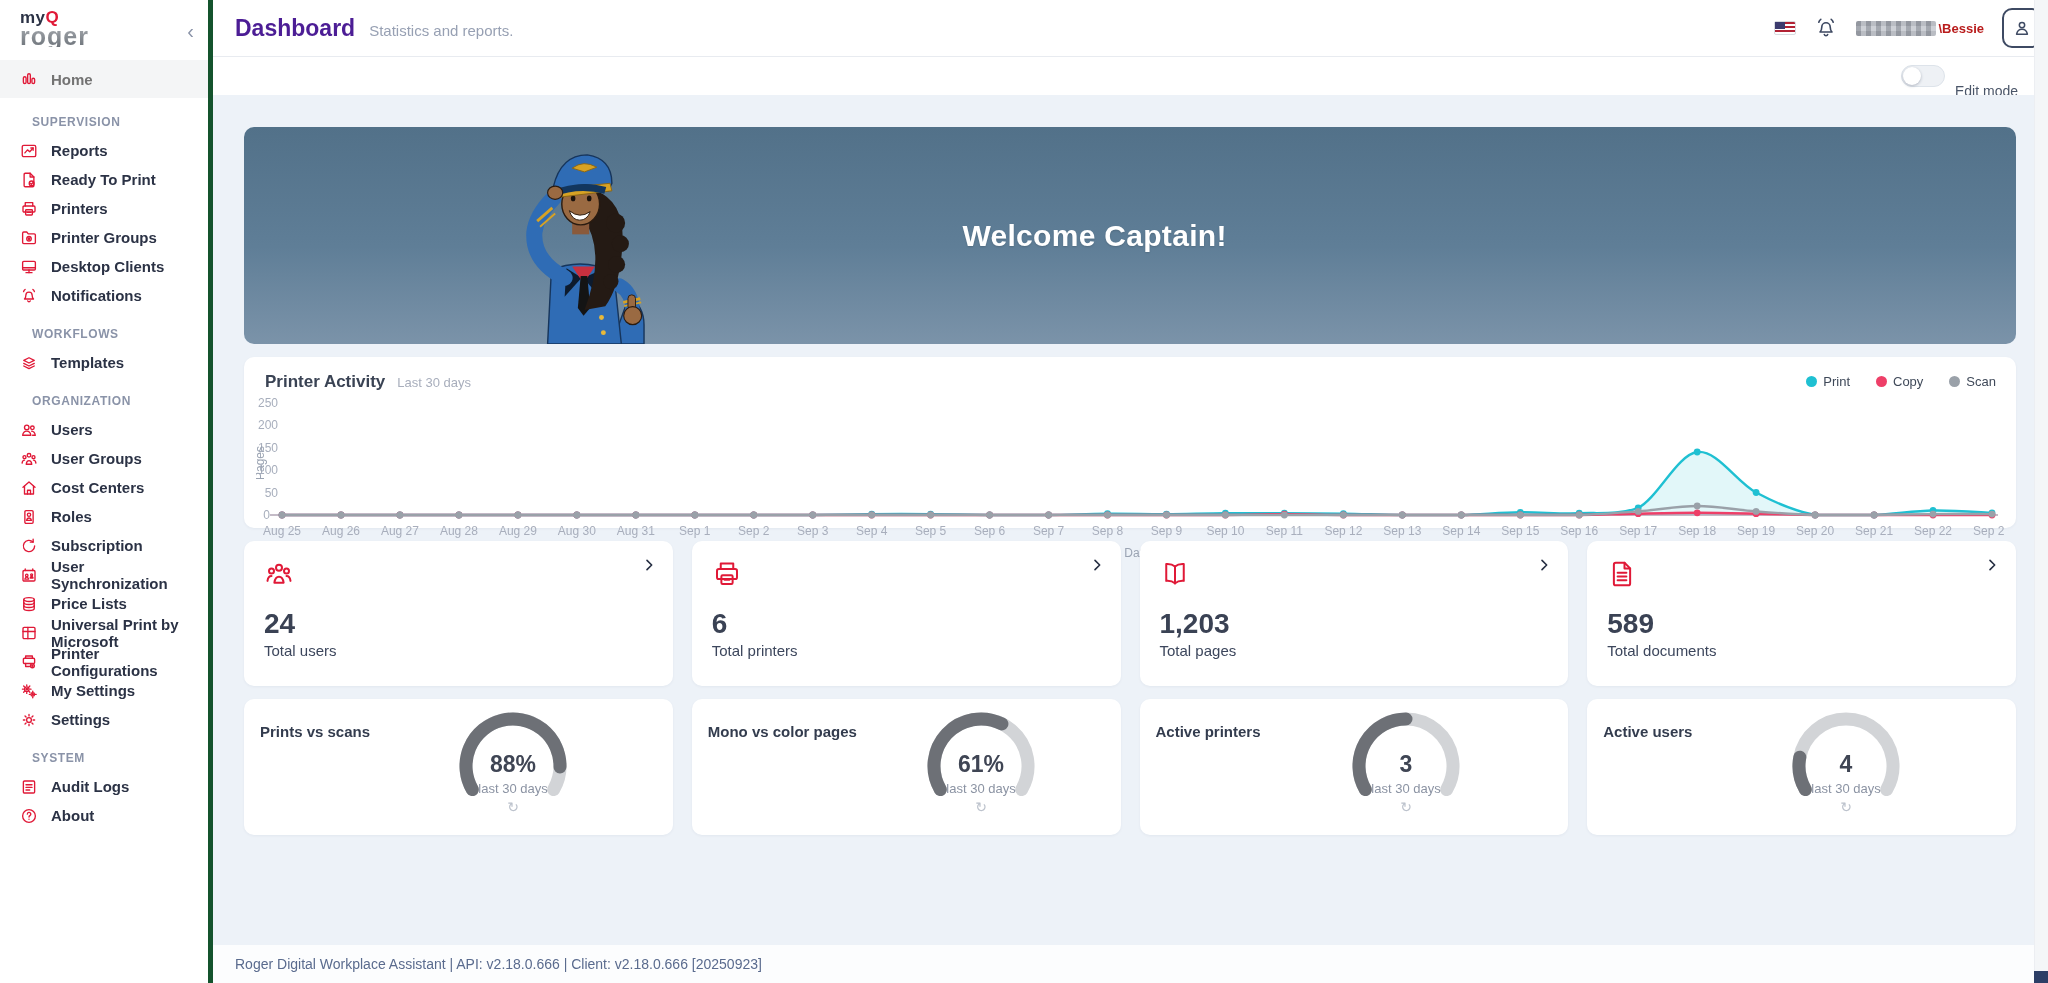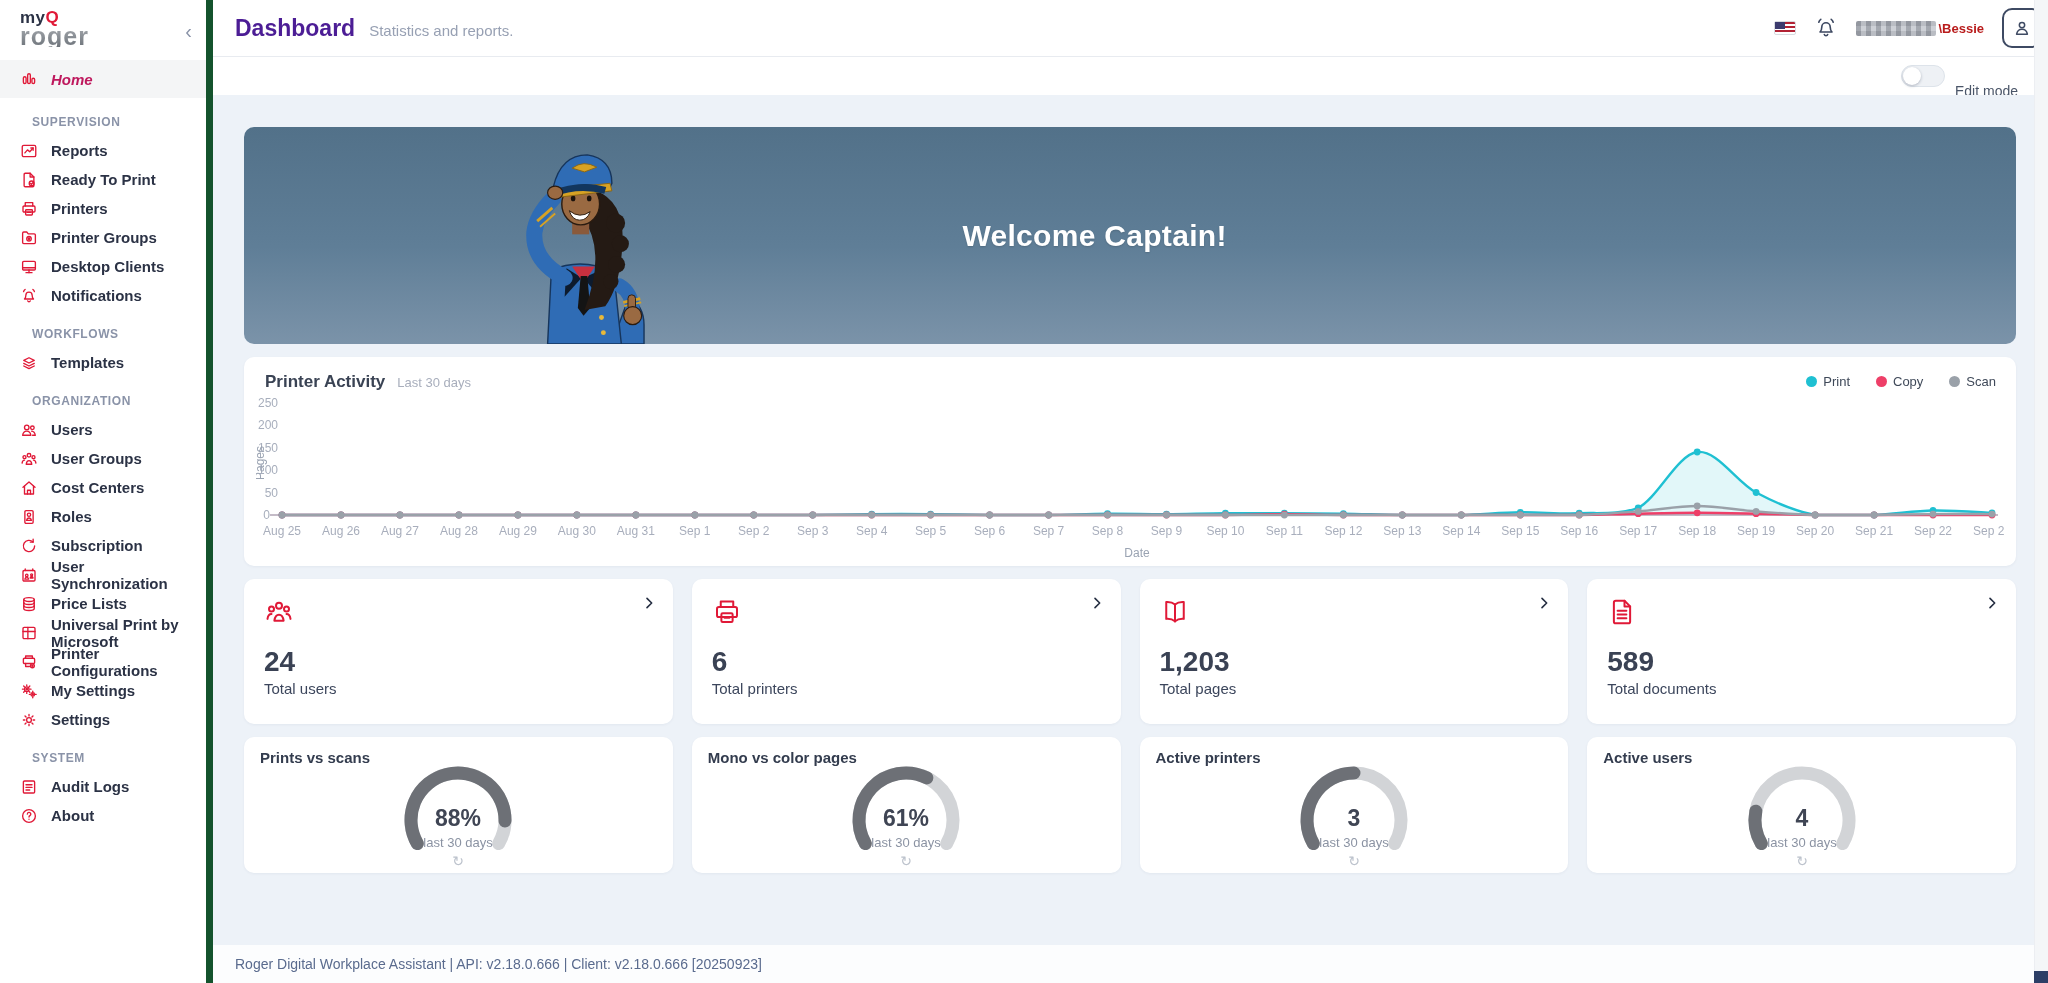"myQ" .sidebar { border-right: 7px solid #14532d -> 5px solid #14532d }
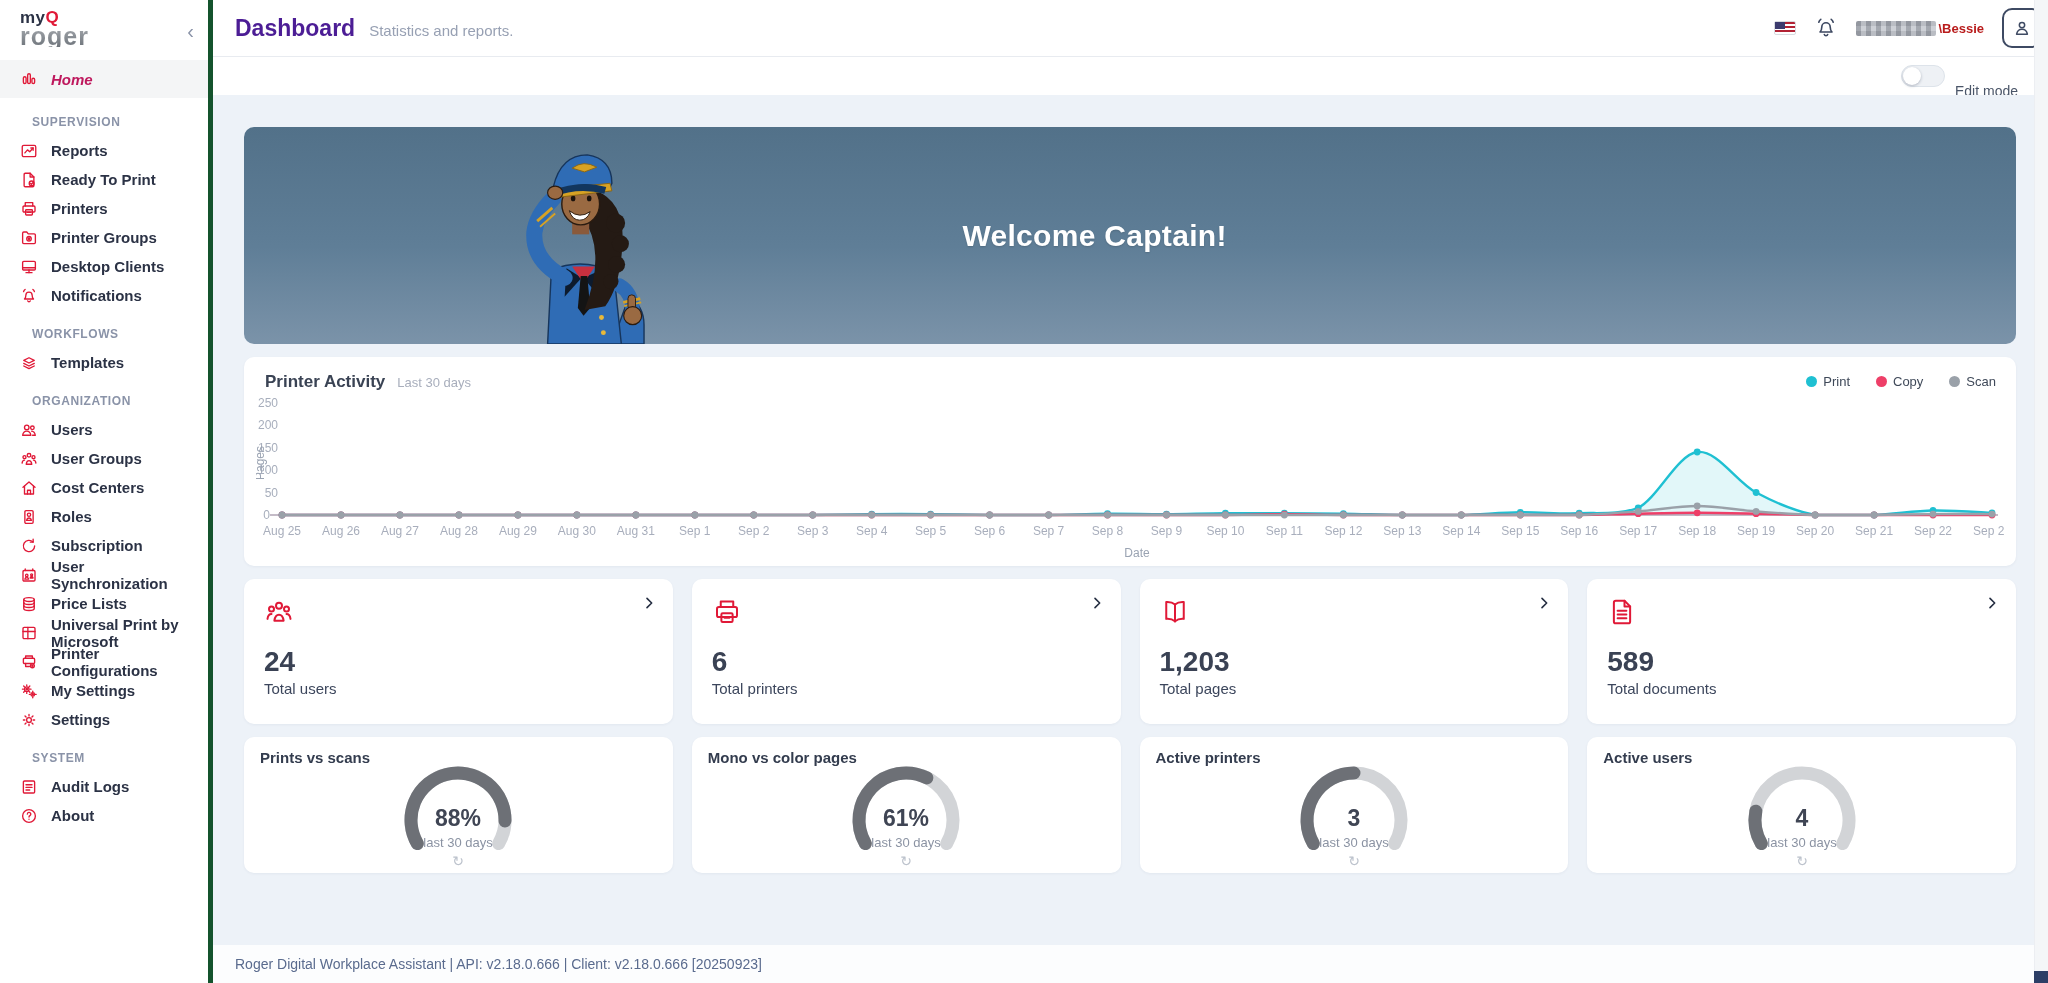"Home" .side-item.home { color: #be185d -> #737373; font-style: italic -> none }
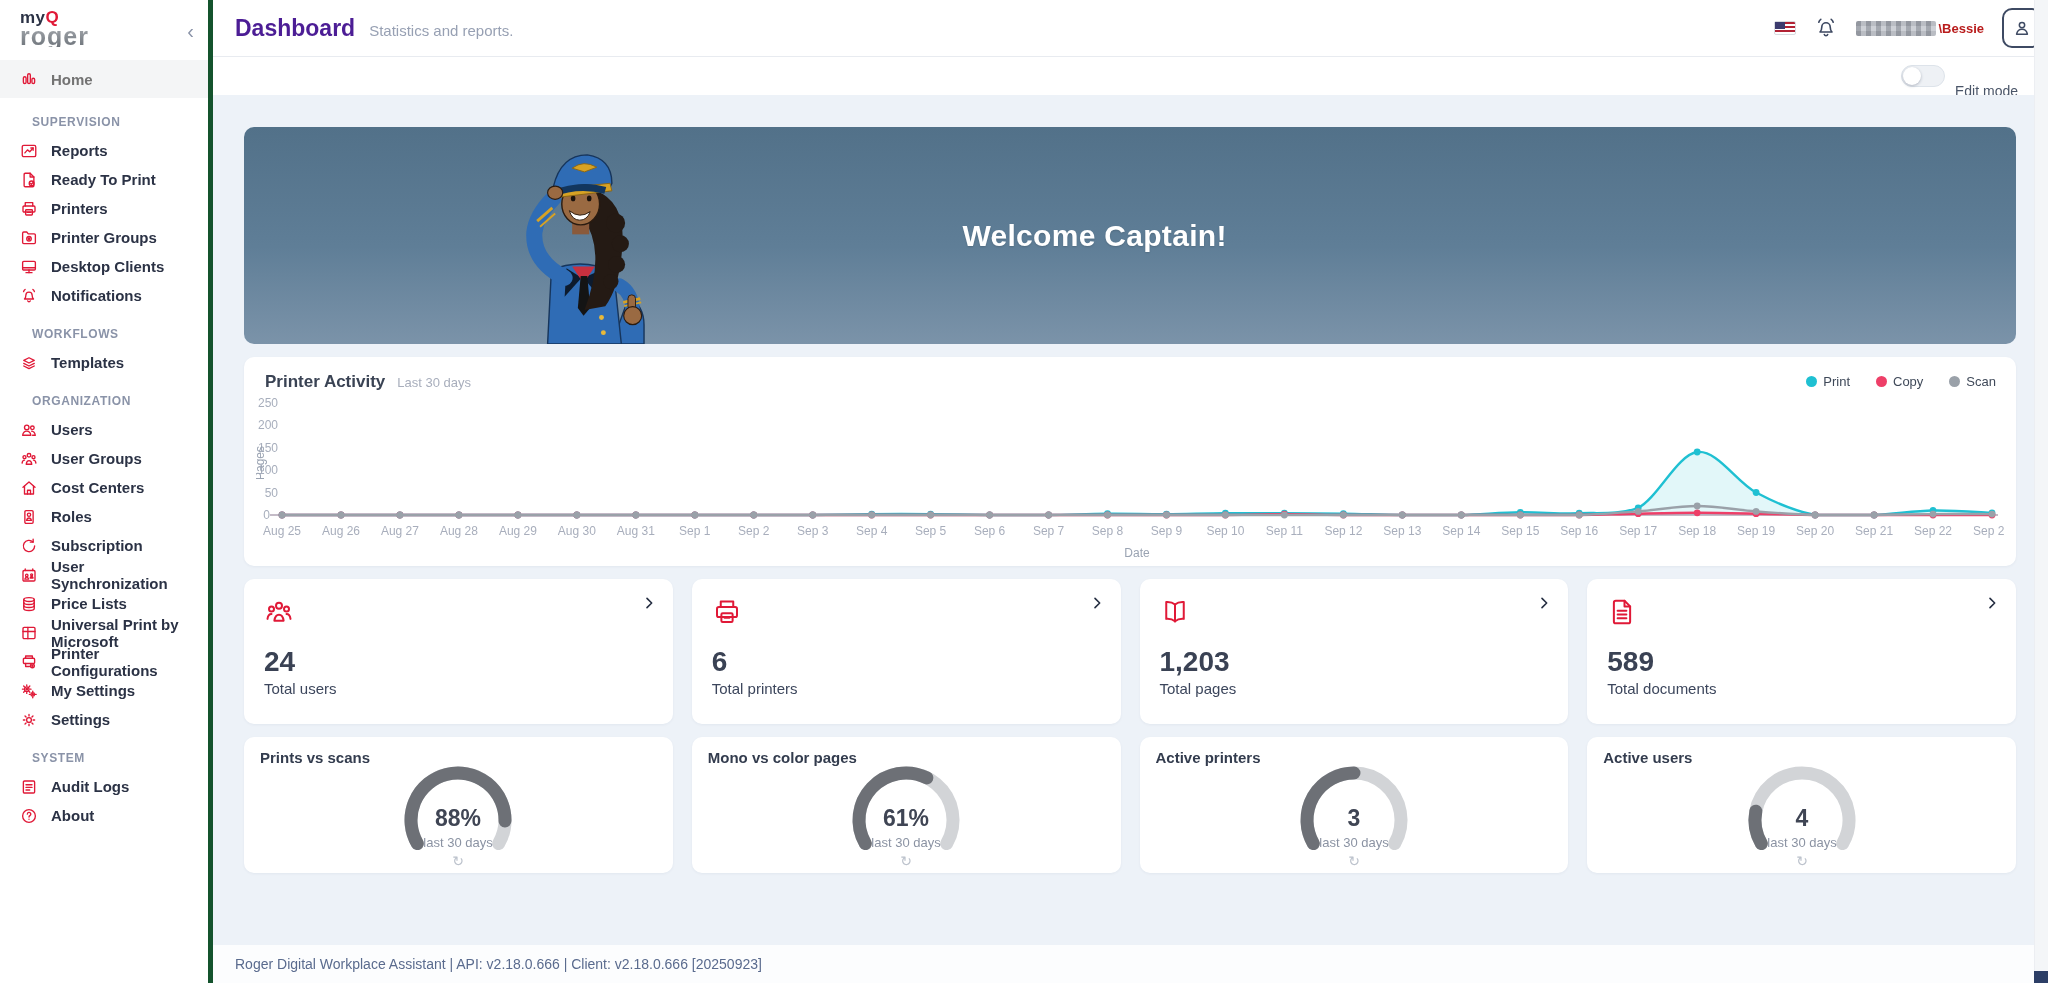"Printer Activity" .chart-card { height: 209px -> 171px }
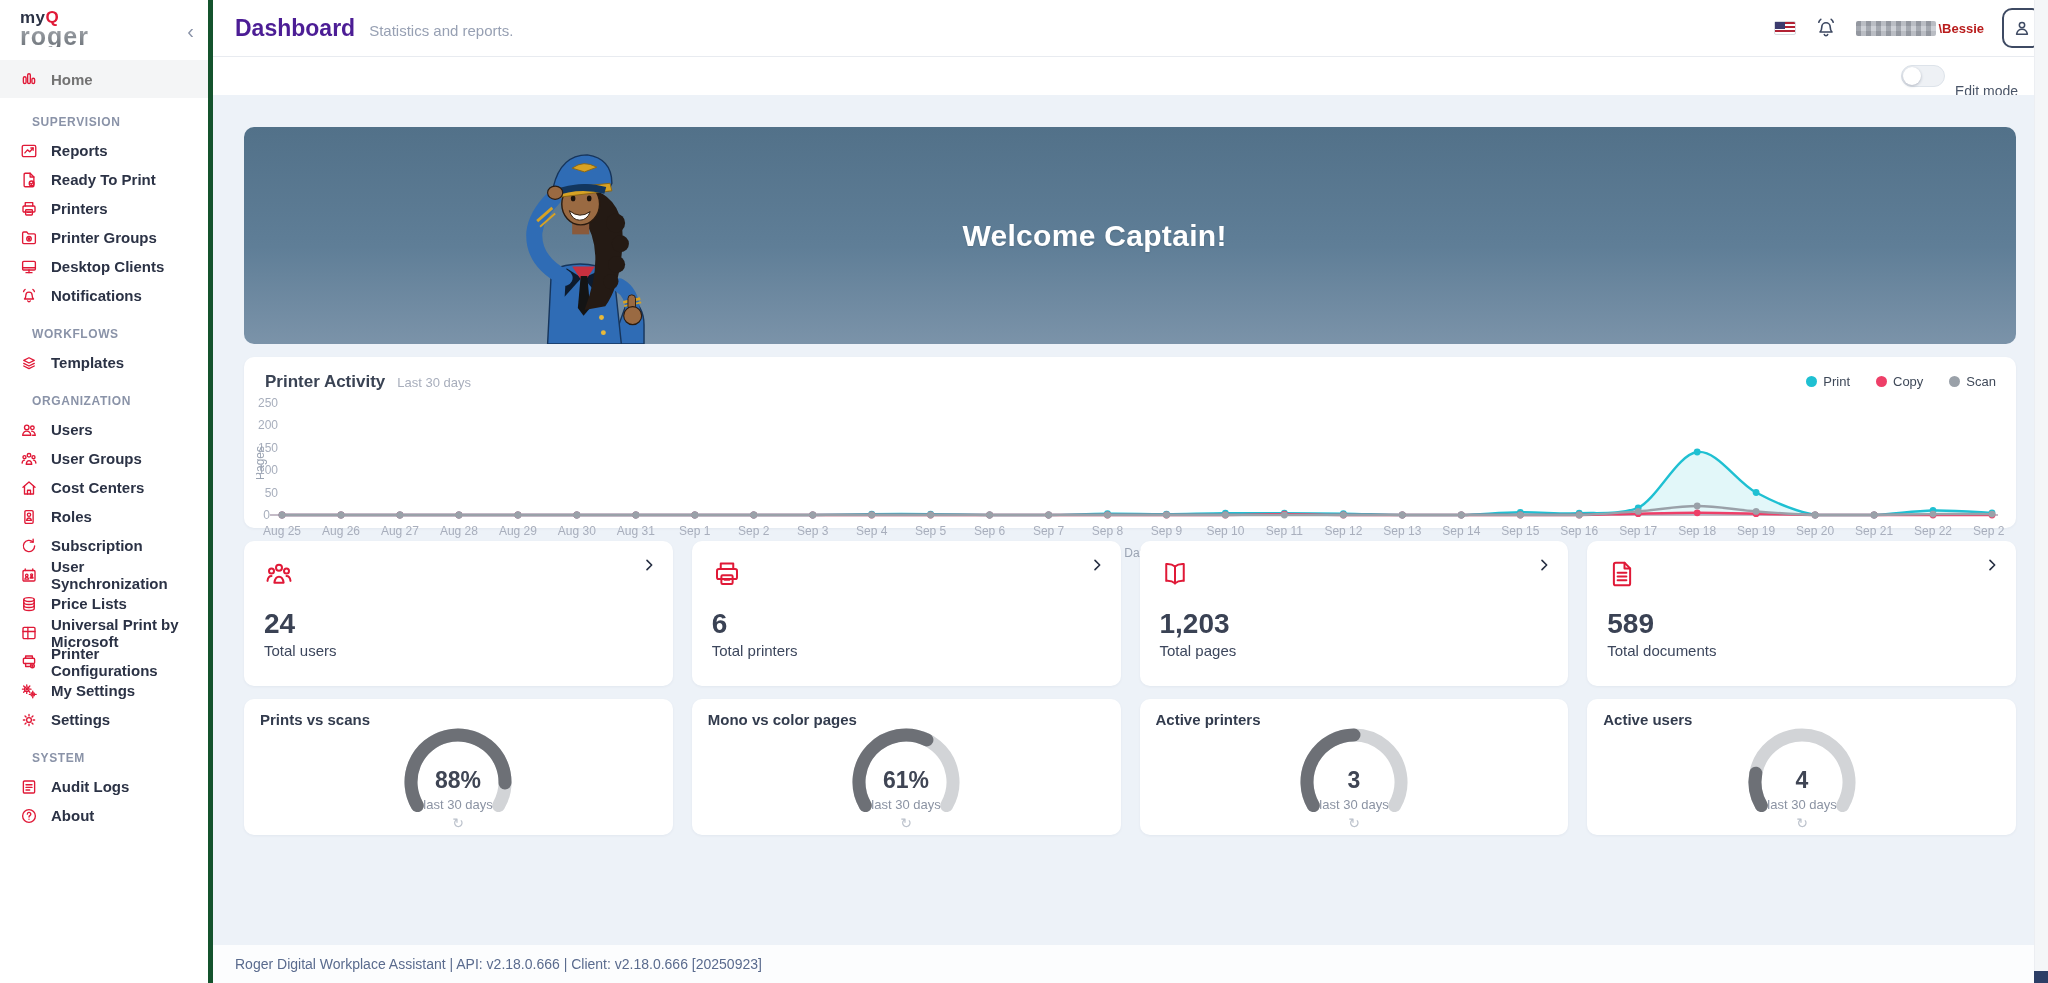"Prints vs scans" .gauge-card { flex-direction: column -> row; padding: 12px 16px -> 24px 16px }
